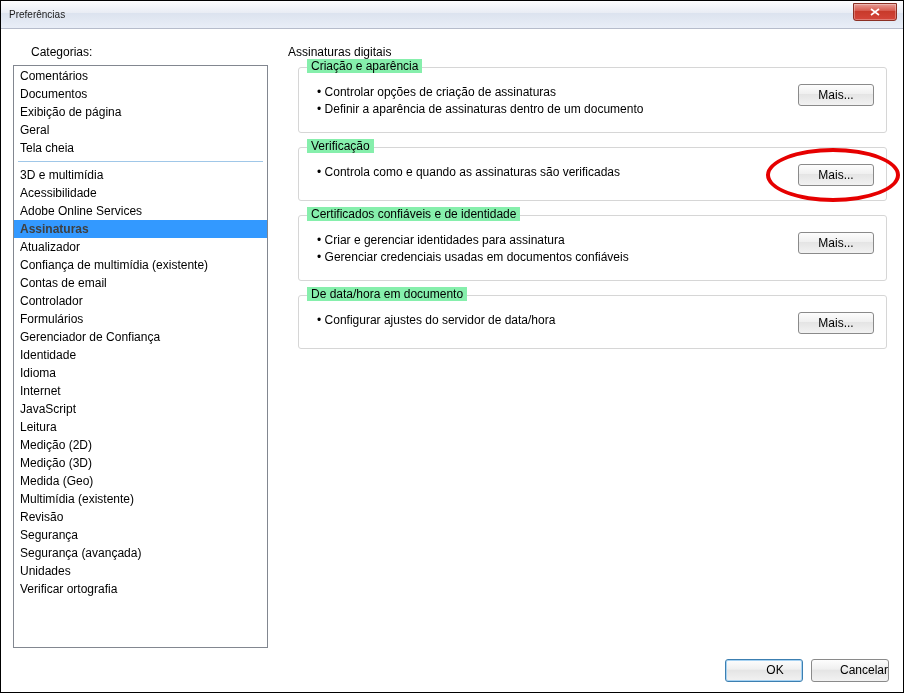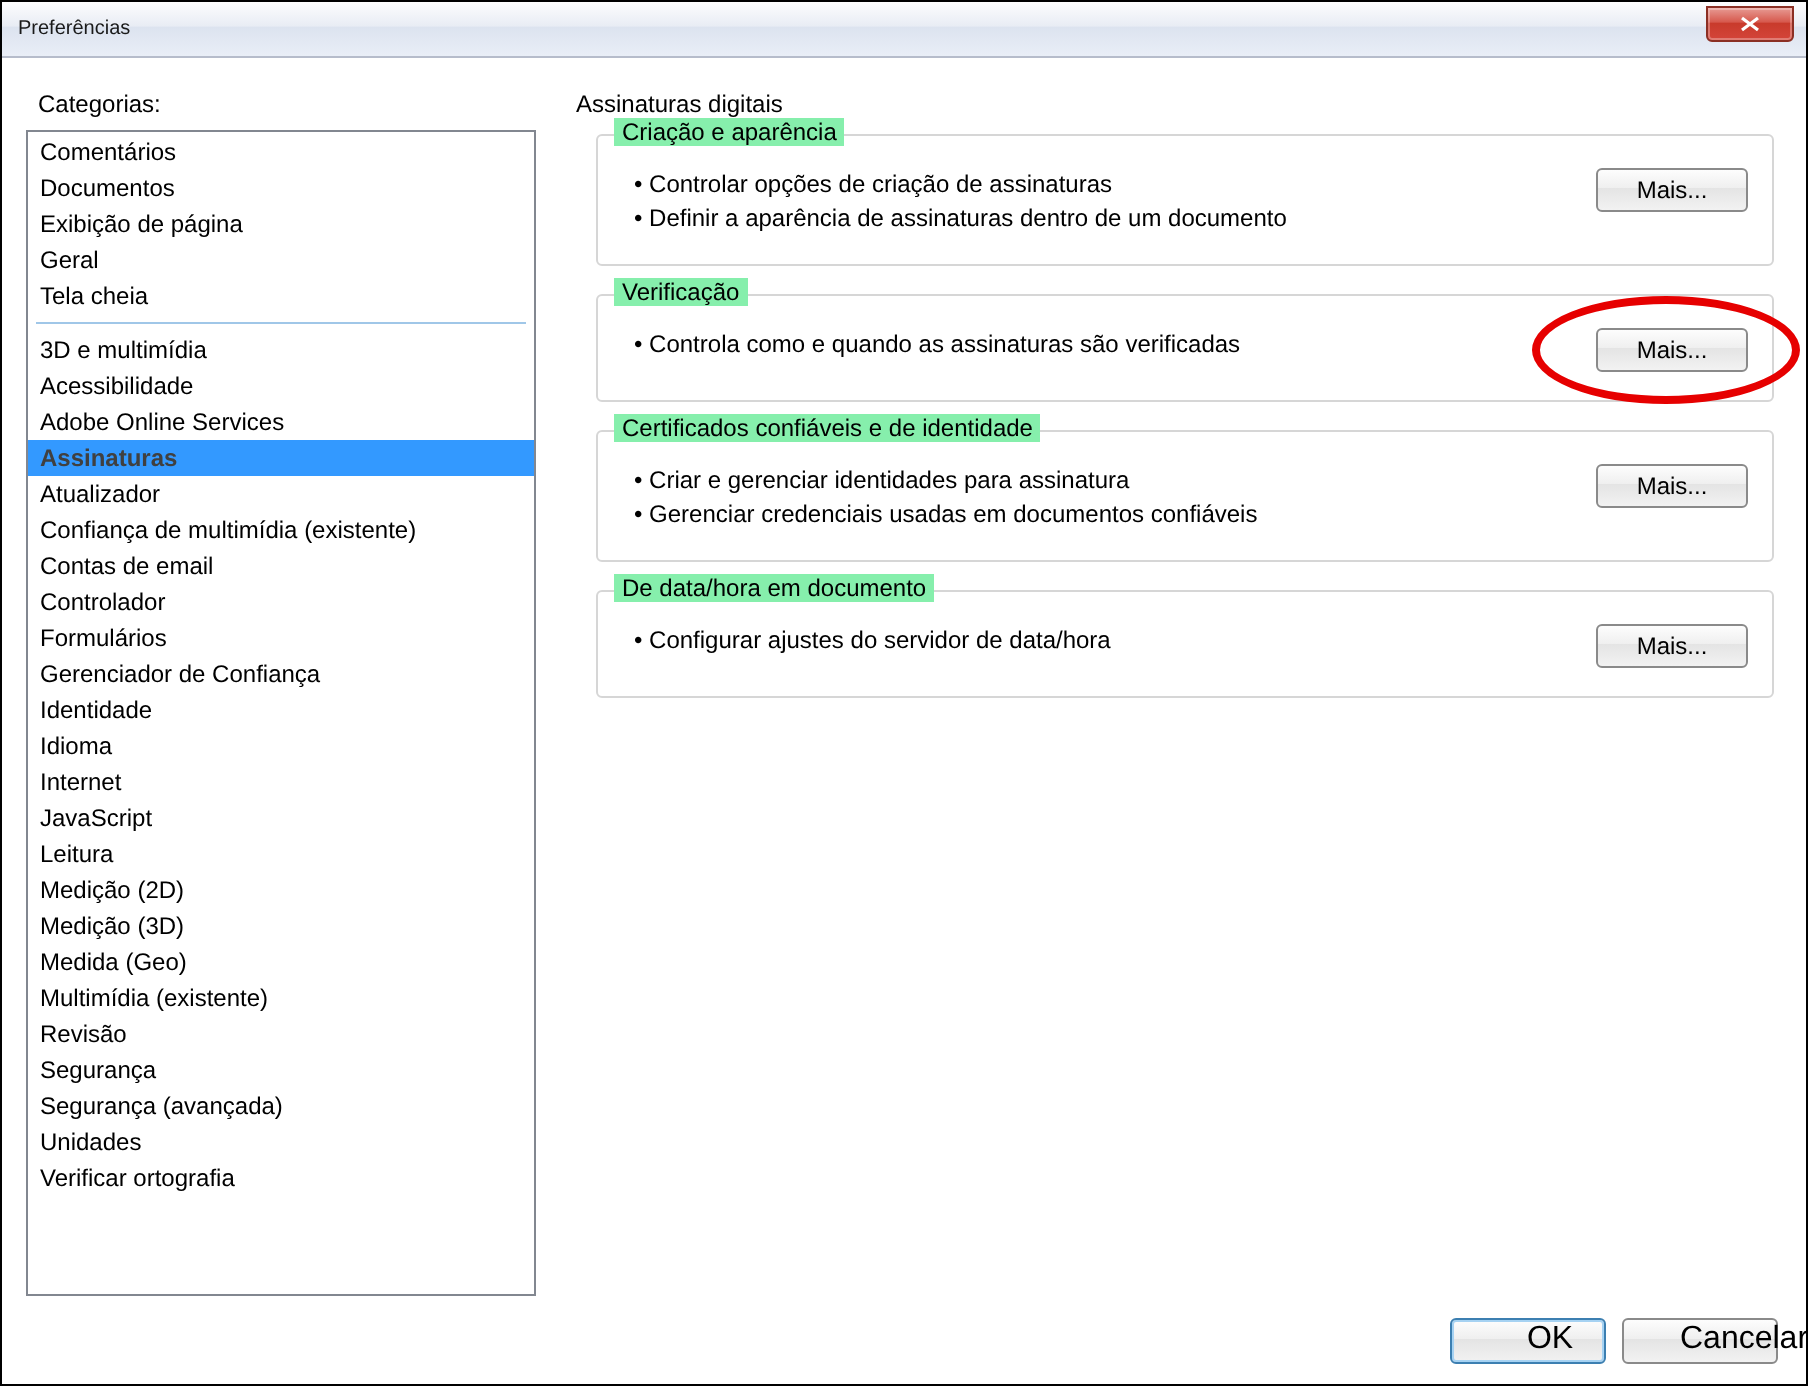"Categorias:" .cats-label { margin: 6px 0 6px 6px -> 6px 0 6px 18px }
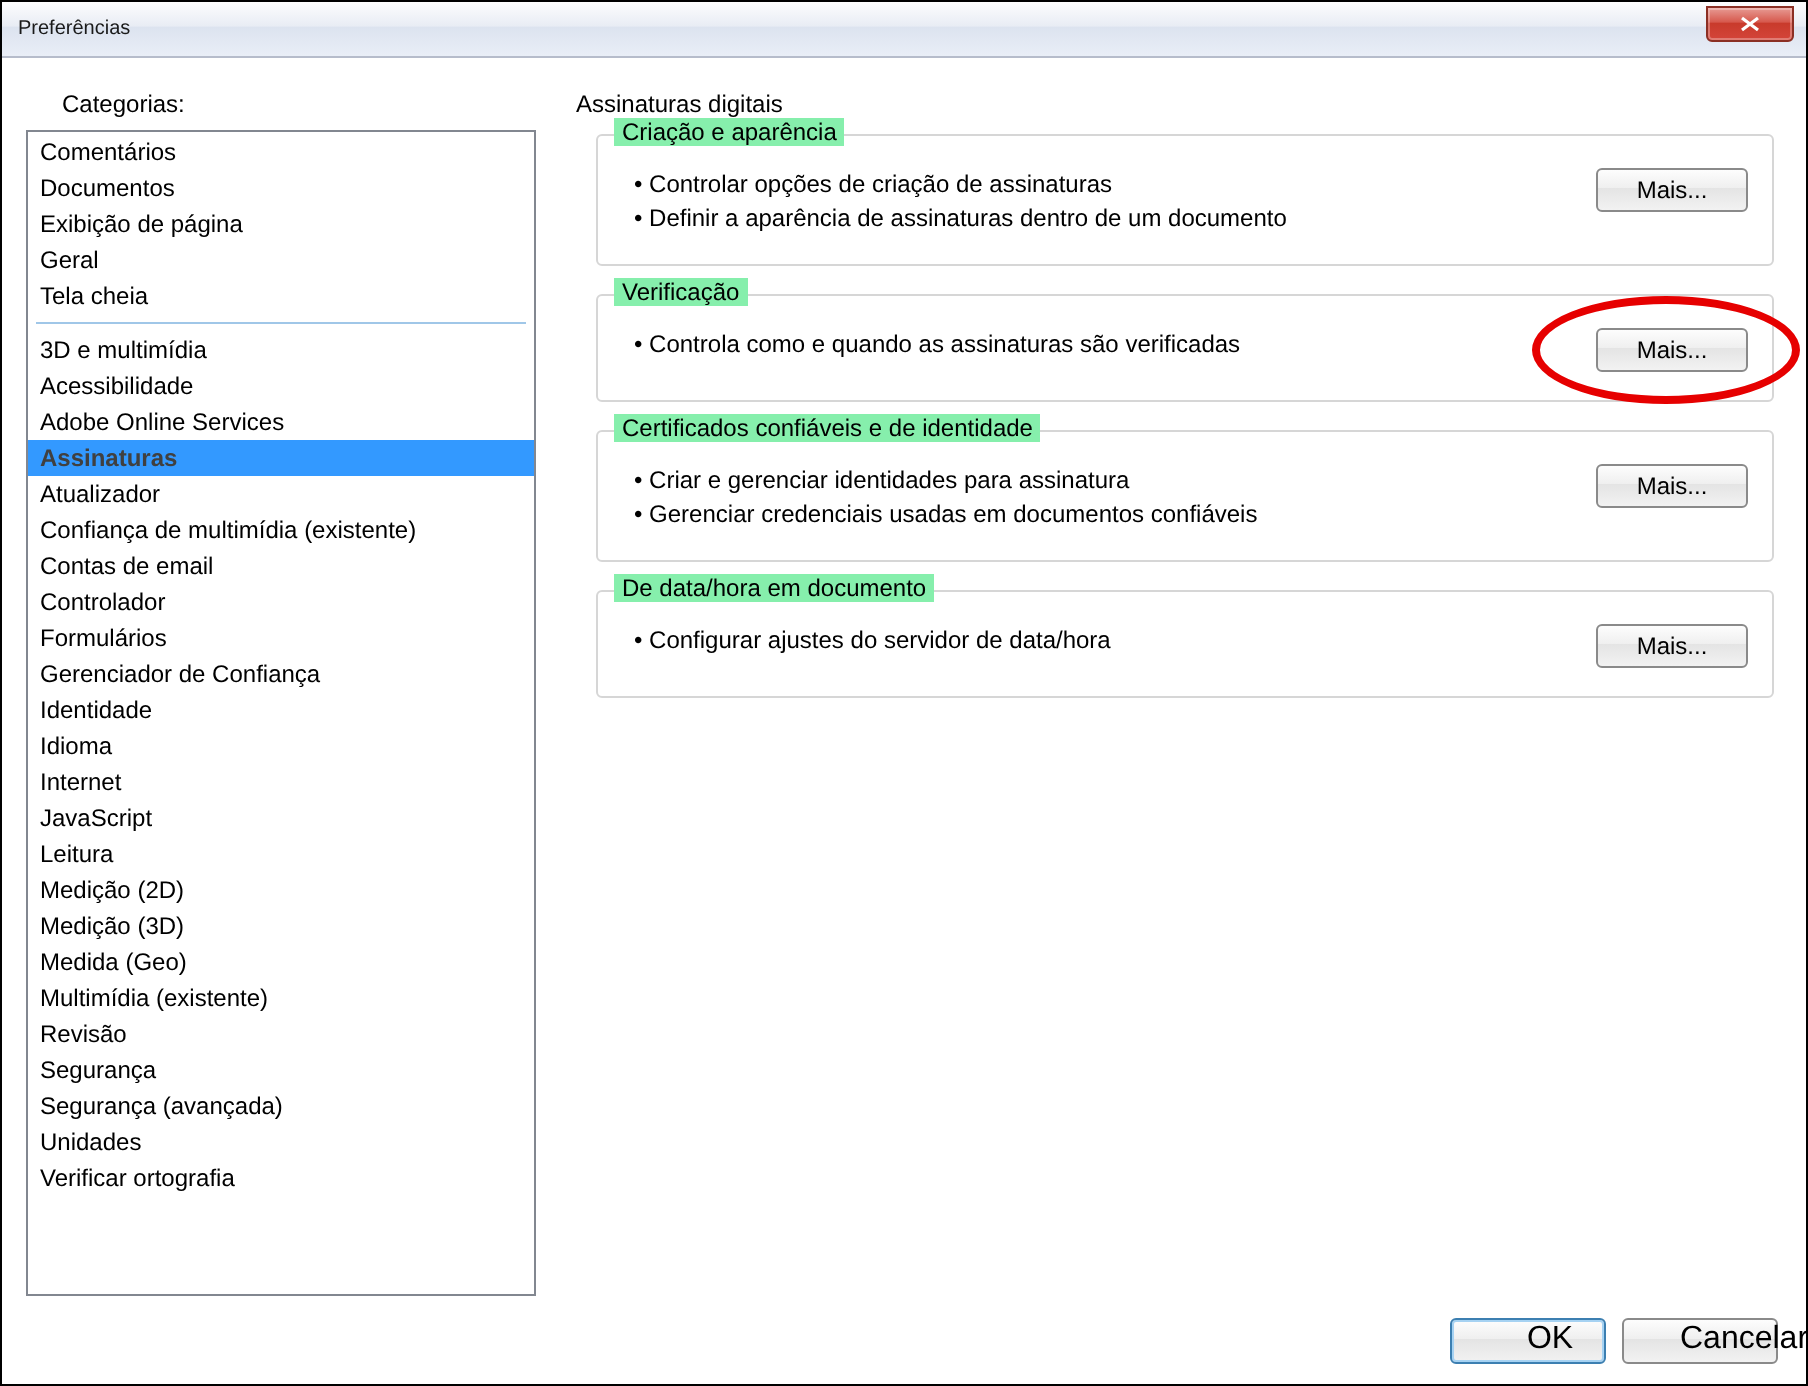"OK" .footer-btn { font-size: 16px -> 12px }
